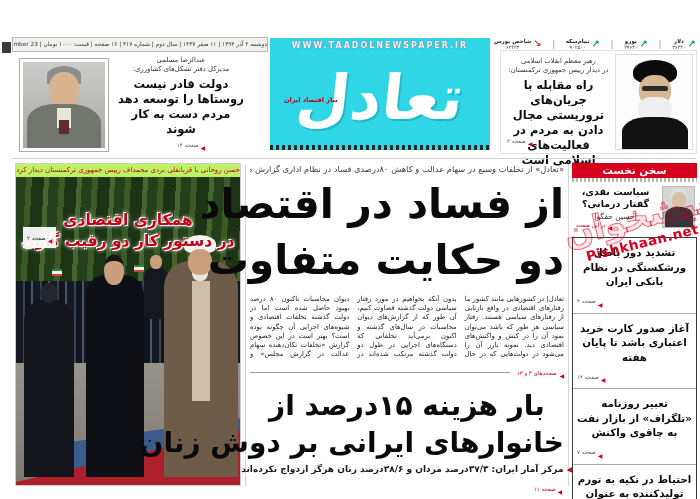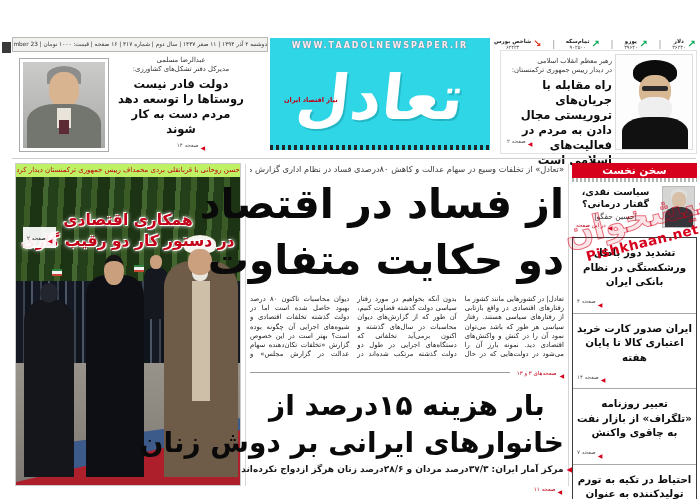"رهبر معظم انقلاب اسلامی" .story-tr .text { text-align: none -> center }
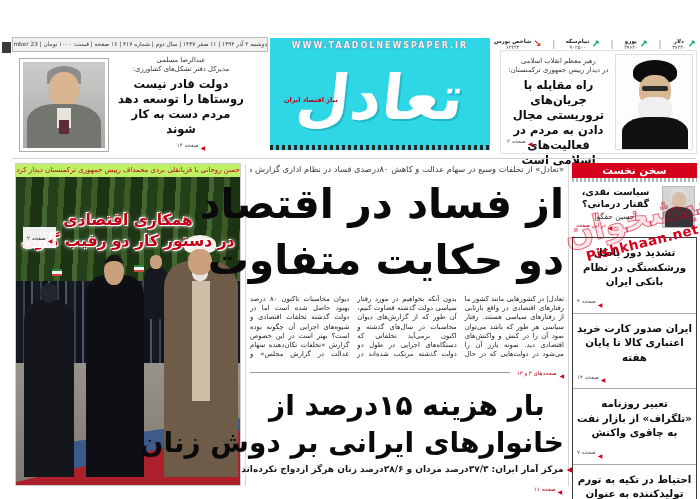"ایران صدور کارت خرید اعتباری" h4 { text: ایران صدور کارت خرید اعتباری کالا -> آغاز صدور کارت خرید اعتباری باشد }
